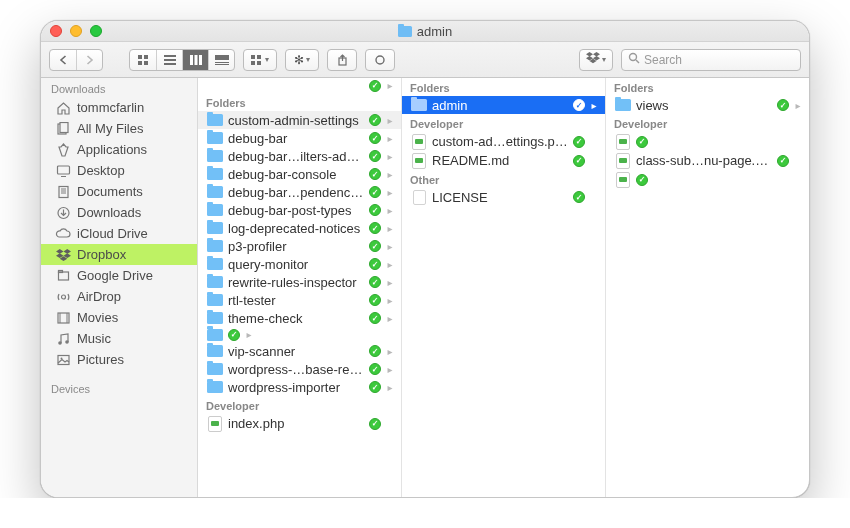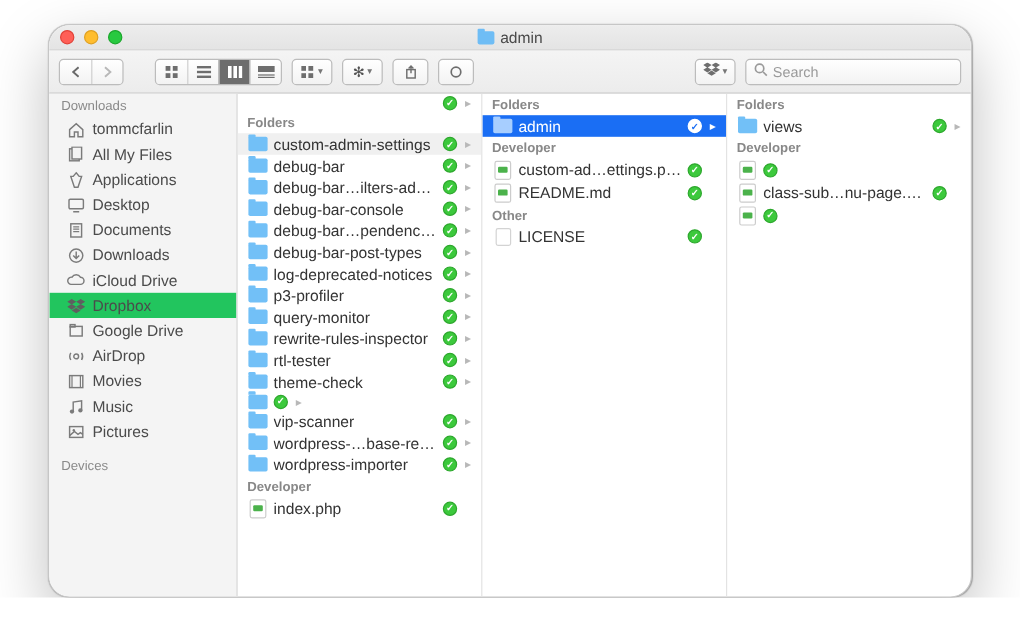"Dropbox" .side-item.active { background: #22c55e -> #bef264 }
